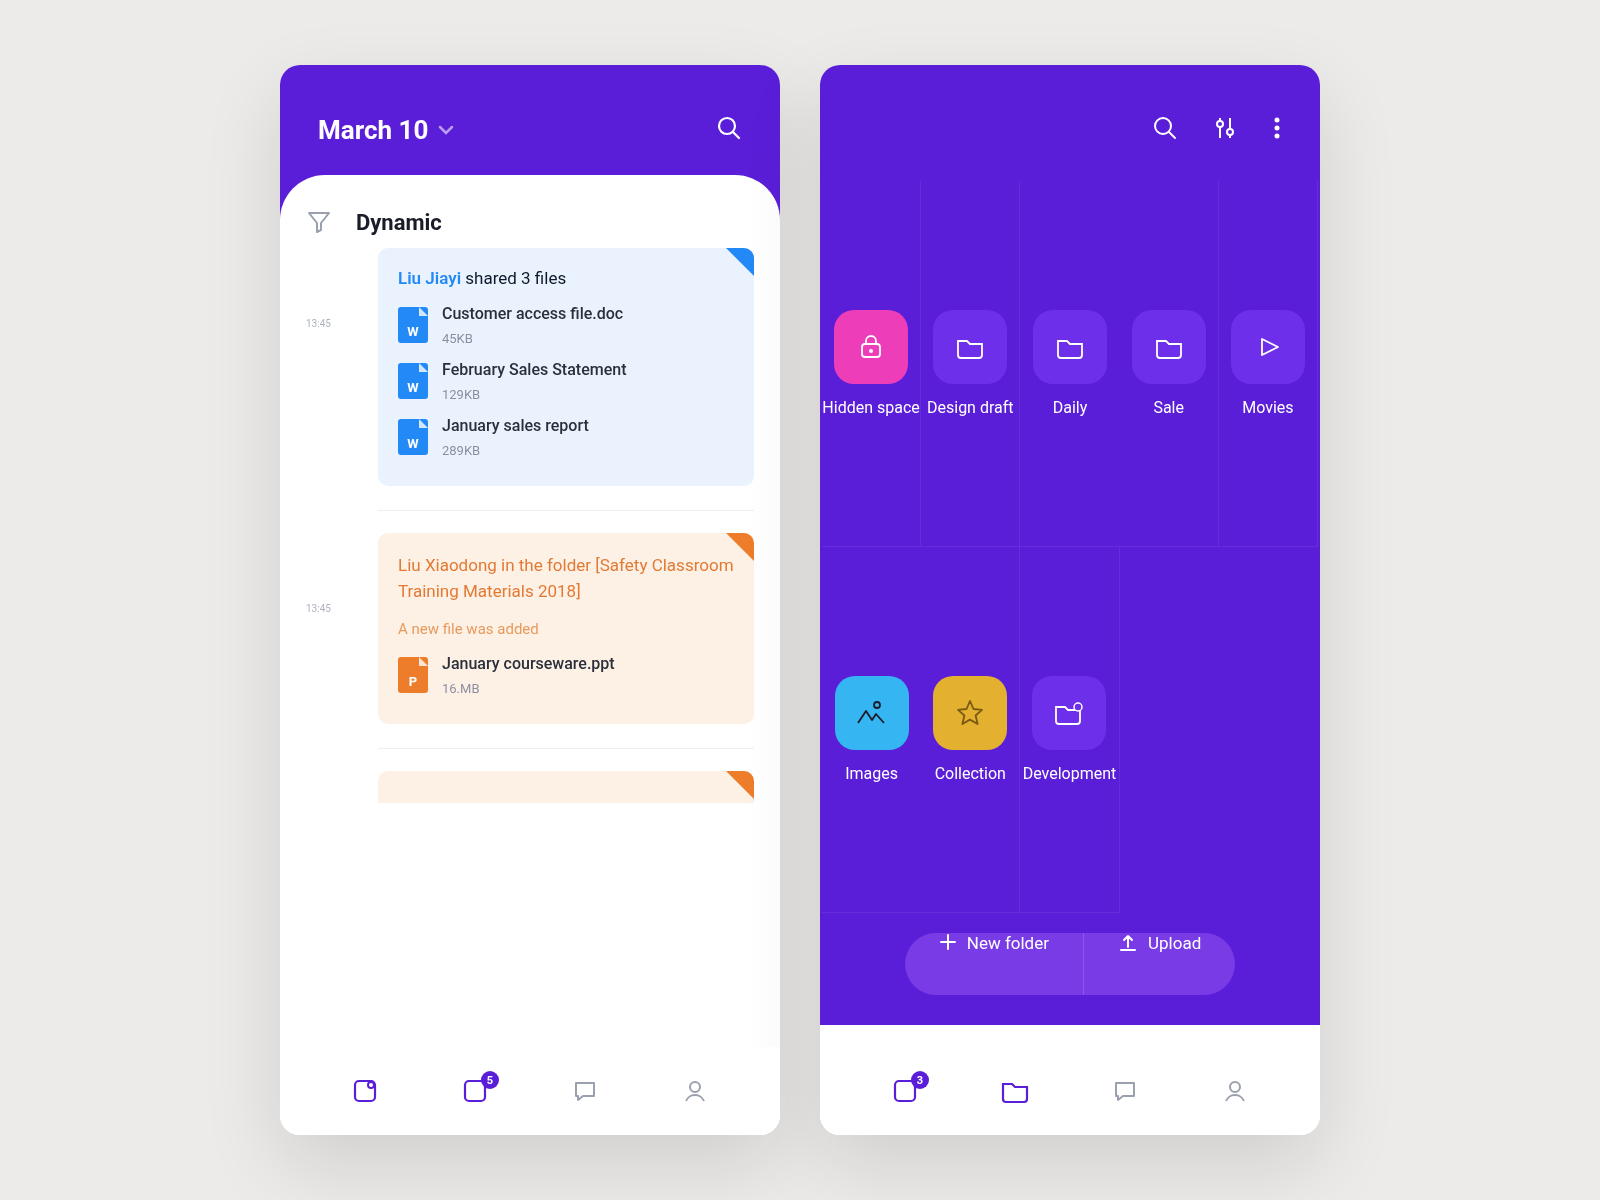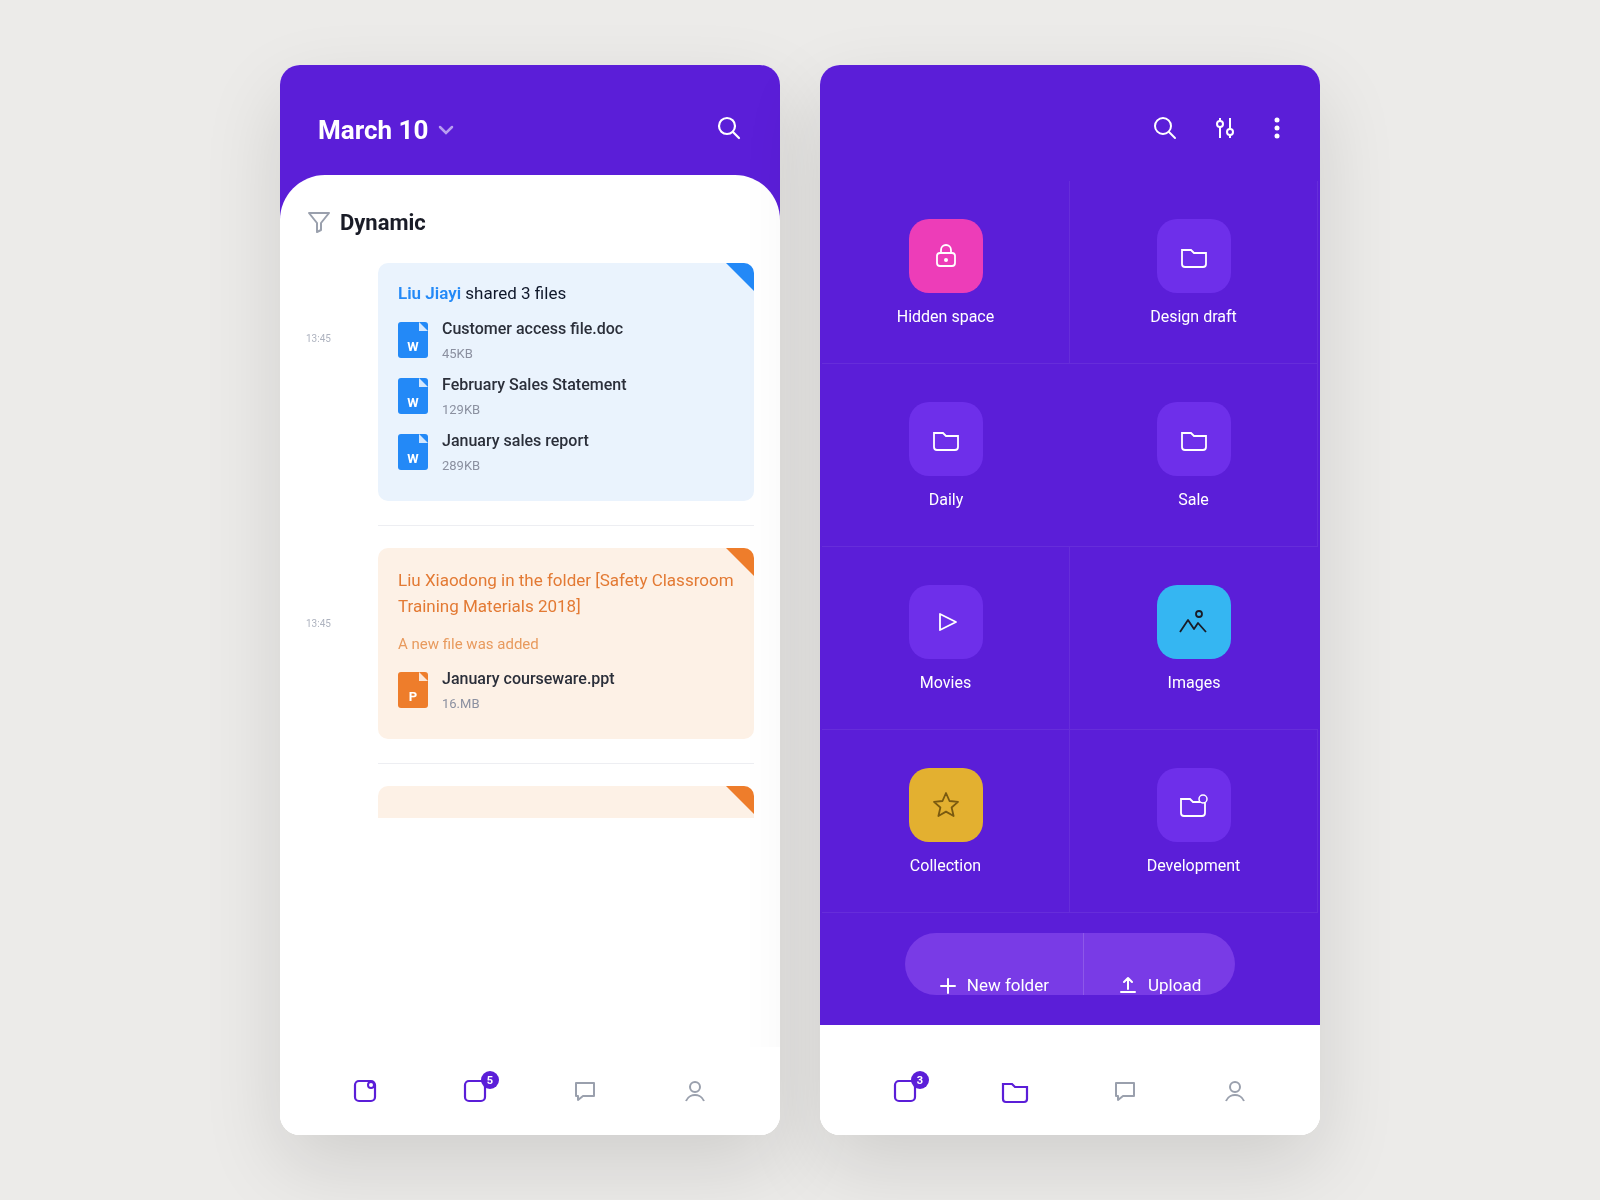"Dynamic" .p1-top { gap: 8px -> 24px; margin-bottom: 28px -> 13px }
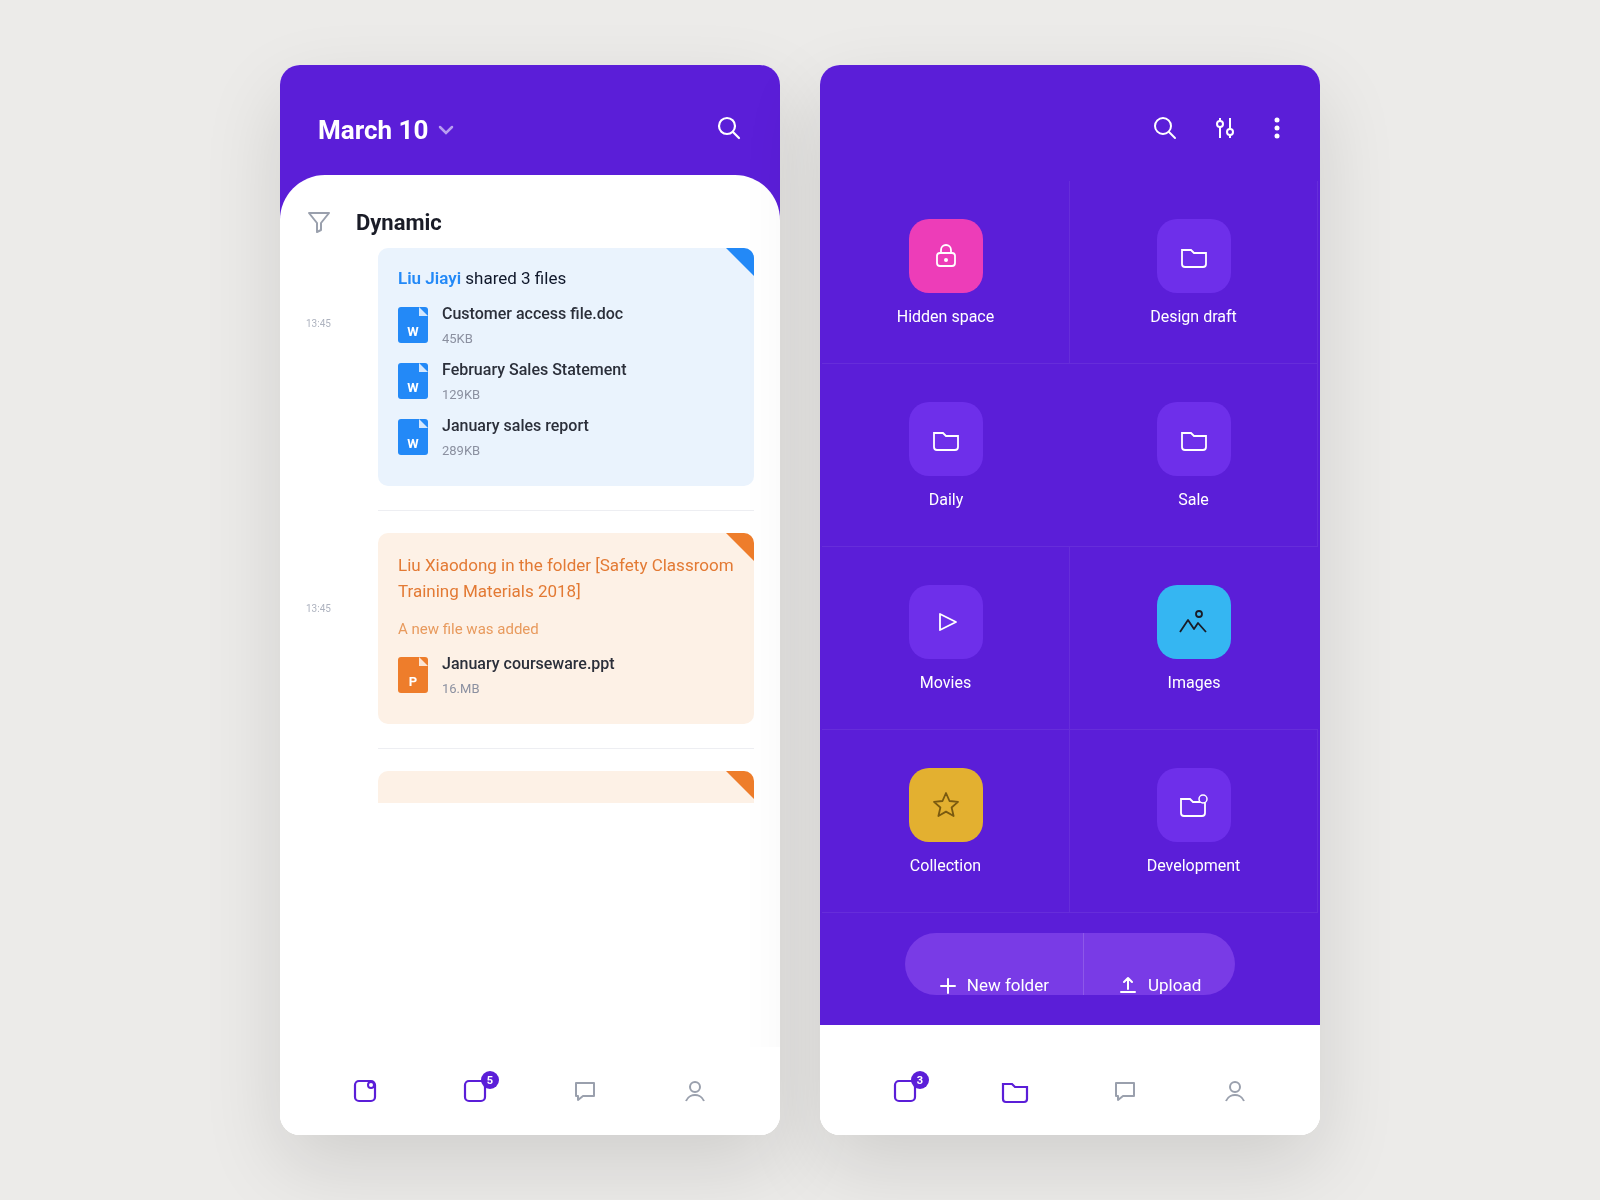"Hidden space" .grid { grid-template-columns: repeat(2,1fr) -> repeat(5,1fr) }
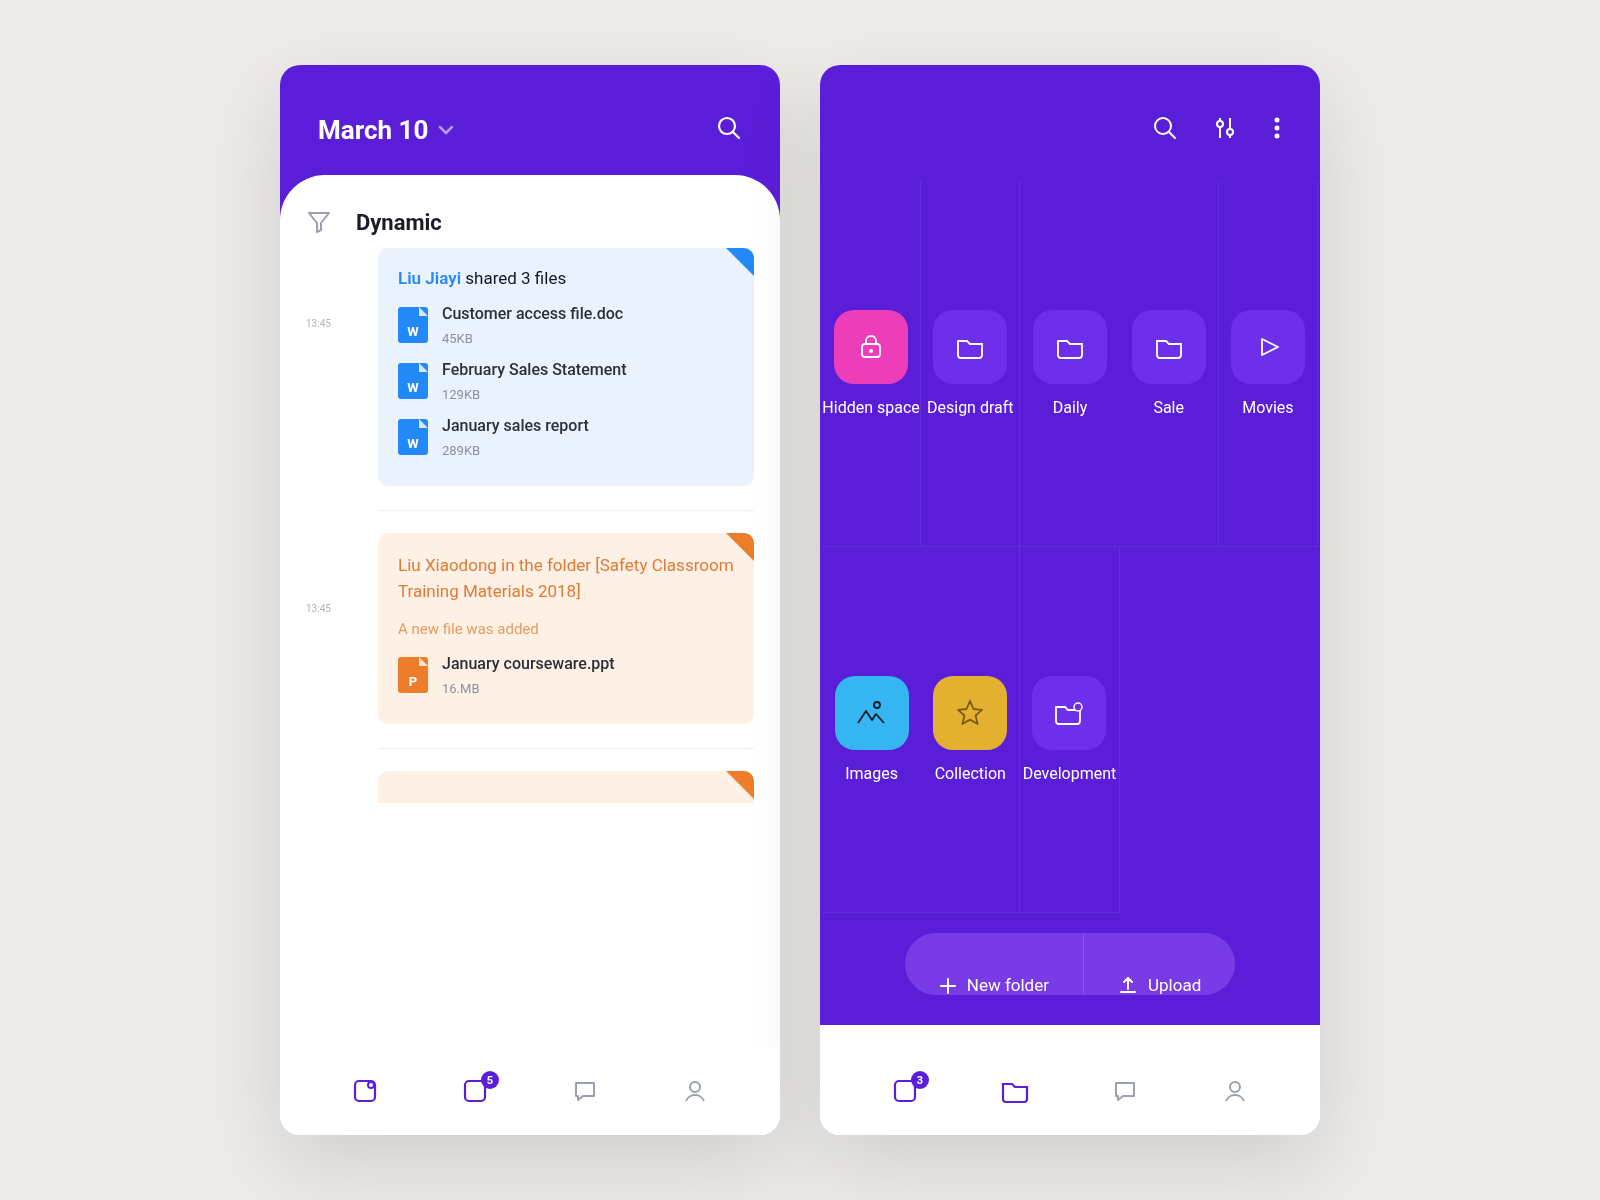"New folder" .action-btn { align-items: flex-end -> flex-start }
